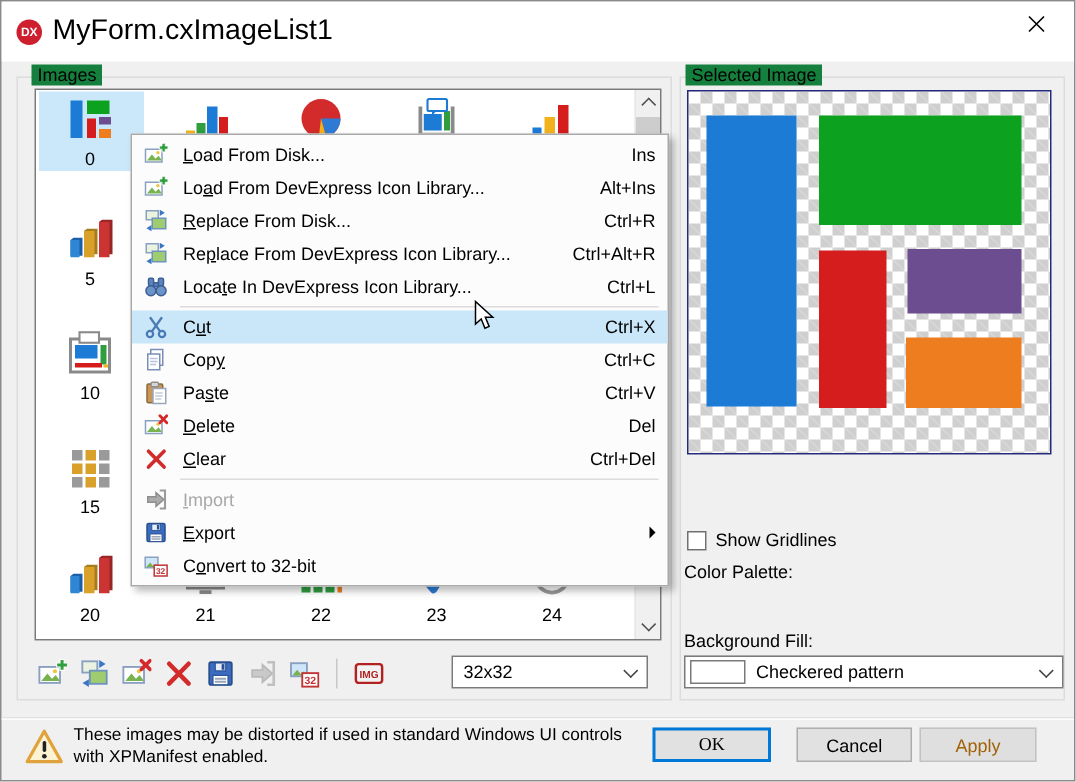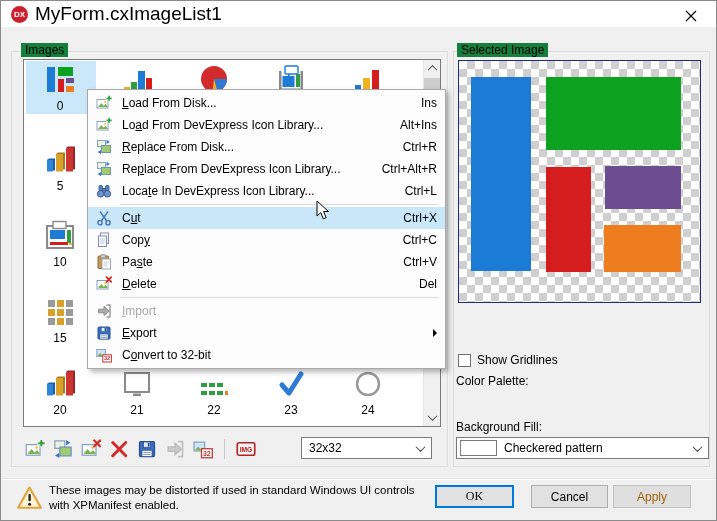"DX" .titlebar { height: 26px -> 40px }
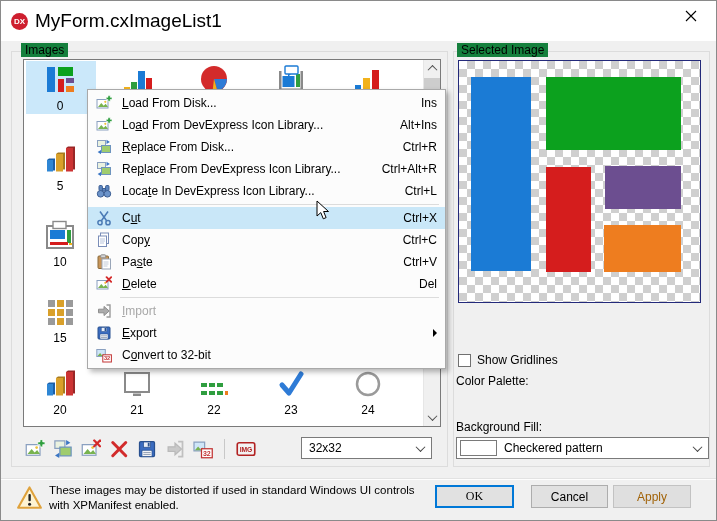"Clear" div.menu-row { html: none -> <div> <span> <svg> <g> <path></path> <path></path> </g> </svg> </span> <span><u>C</u>lear</span> <span>Ctrl+Del</span> </div> }
